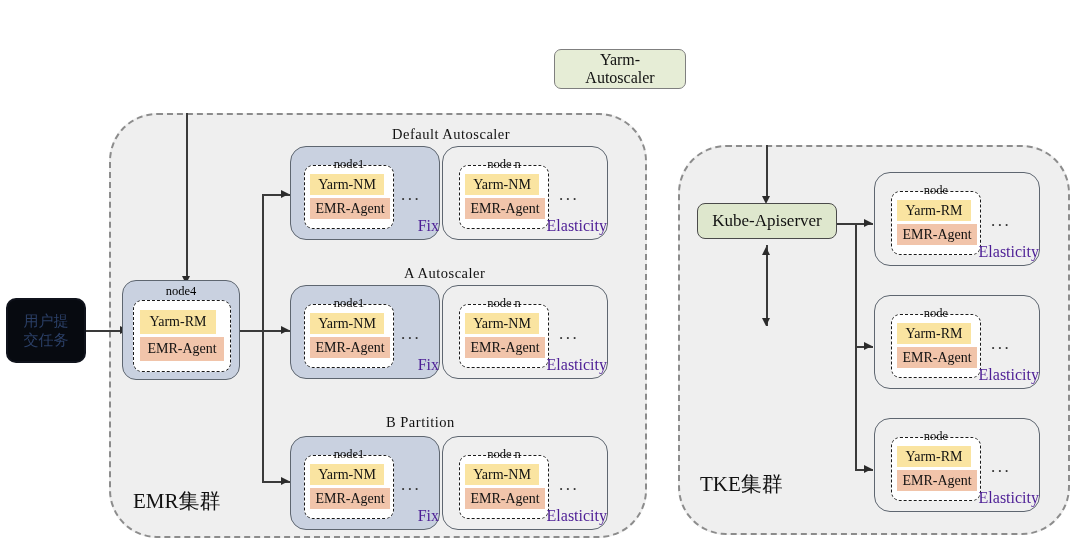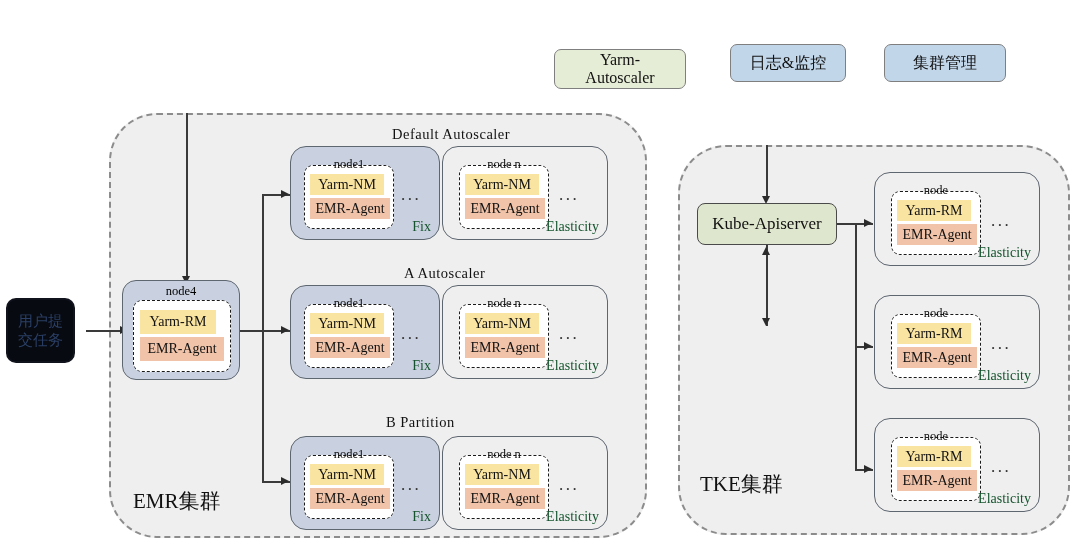"日志&监控" div.abs { html: <div> <span>日志&amp;监控</span> </div> -> none }
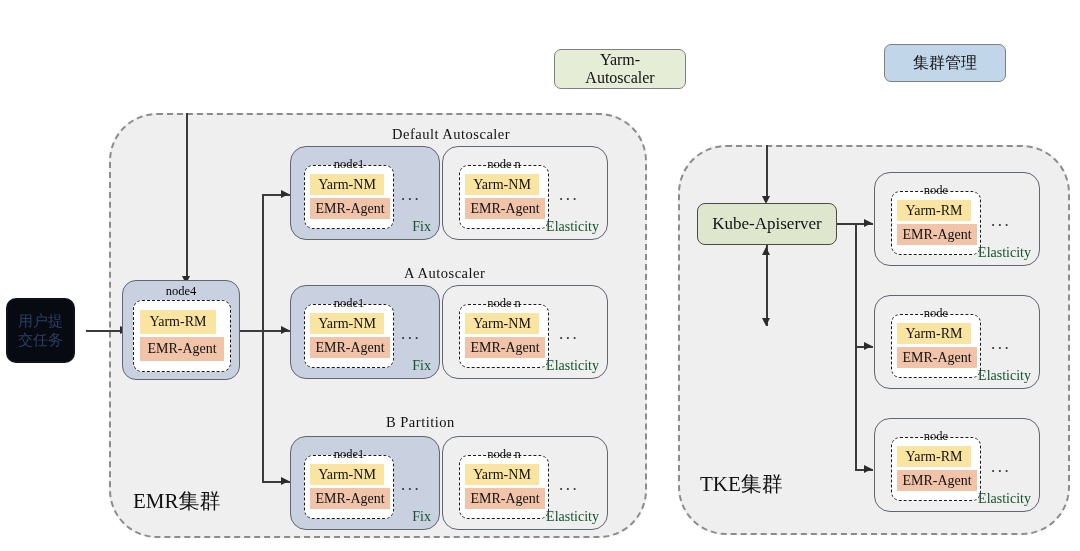"集群管理" div.abs { html: <div> <span>集群管理</span> </div> -> none }
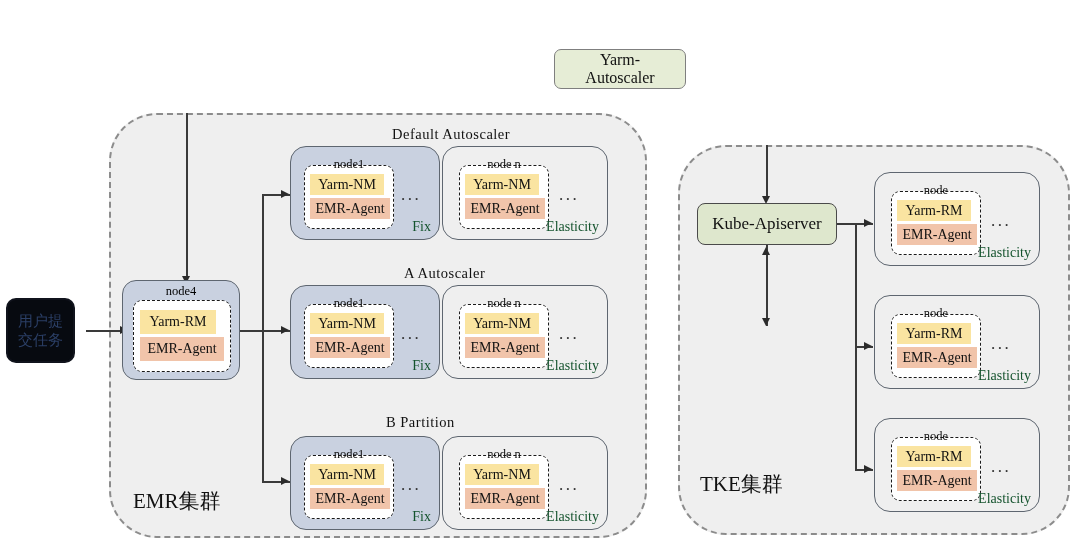"Fix" .group-tag { color: #14532d -> #4c1d95; font-size: 14px -> 16px; right: 8px -> 0 }
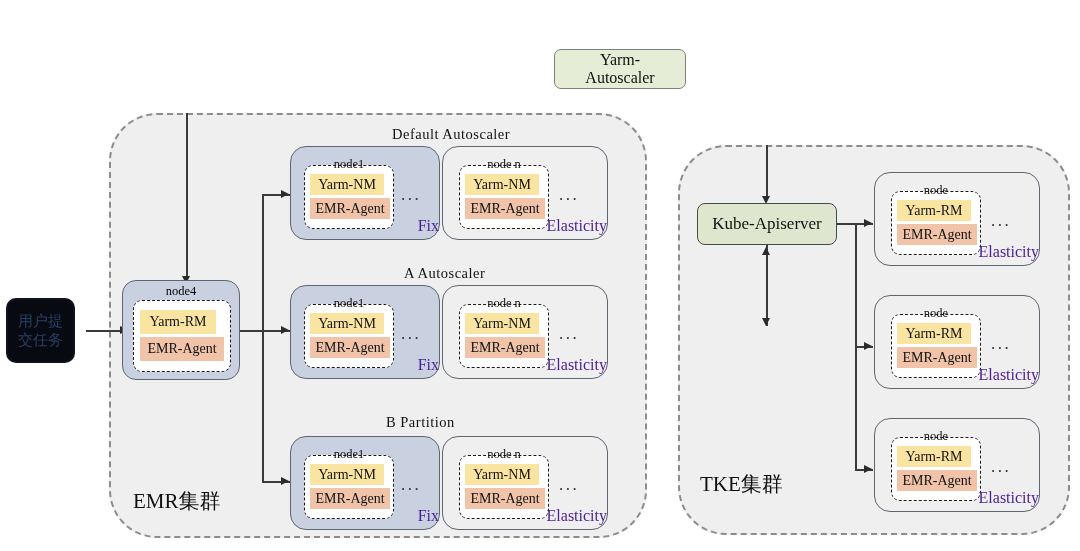"Kube-Apiserver" div.abs { height: 42px -> 36px }
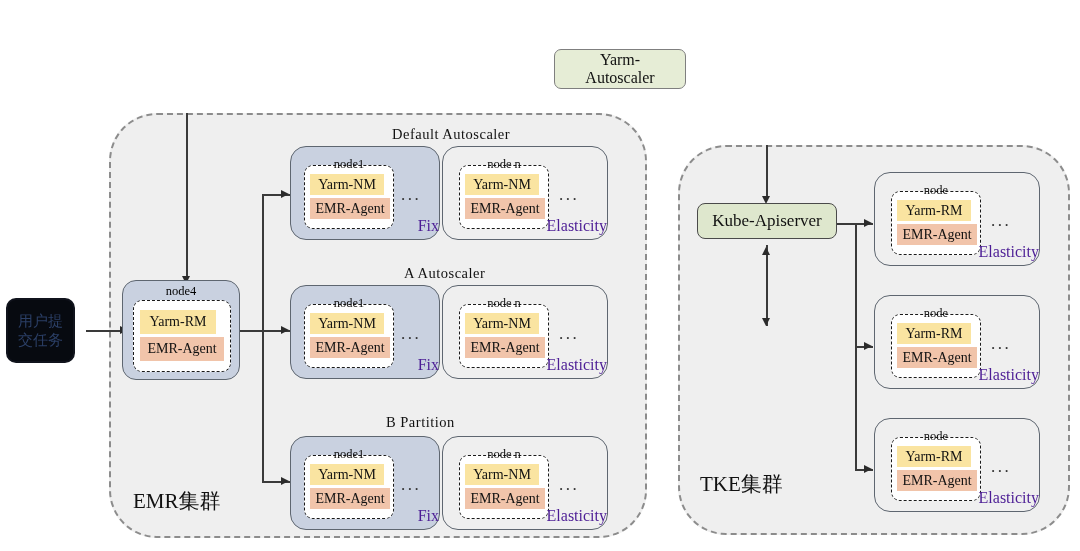"用户提" div.abs { width: 69px -> 80px }
